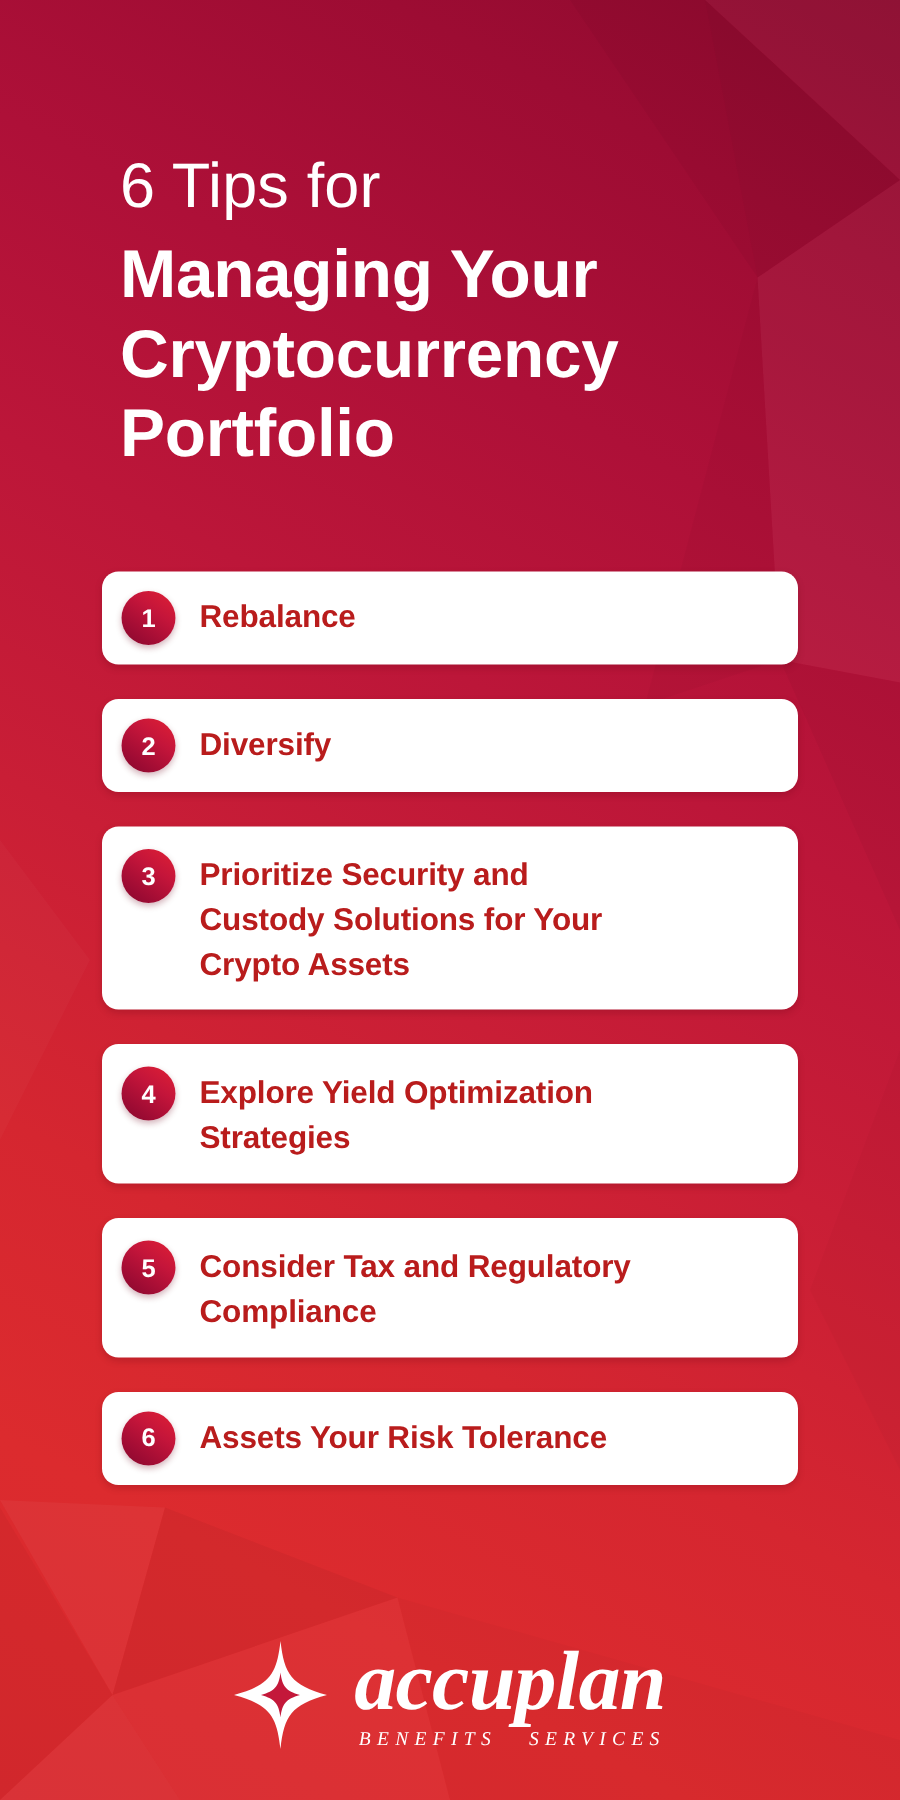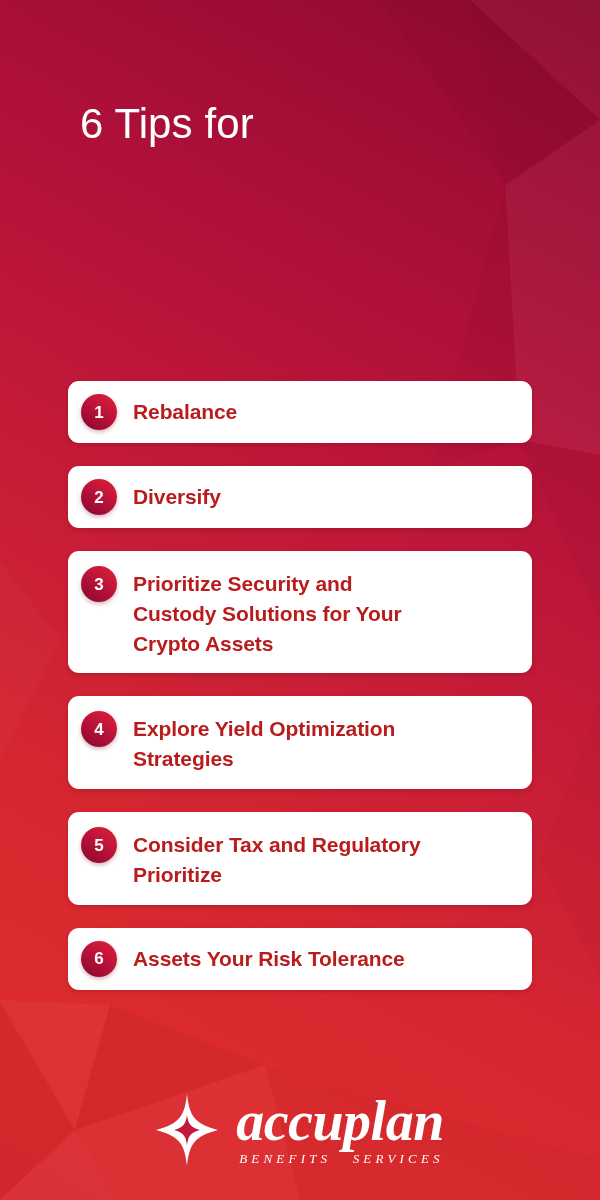"Managing Your" div.headline { html: none -> <div> <div>Managing Your</div> <div>Cryptocurrency</div> <div>Portfolio</div> </div> }
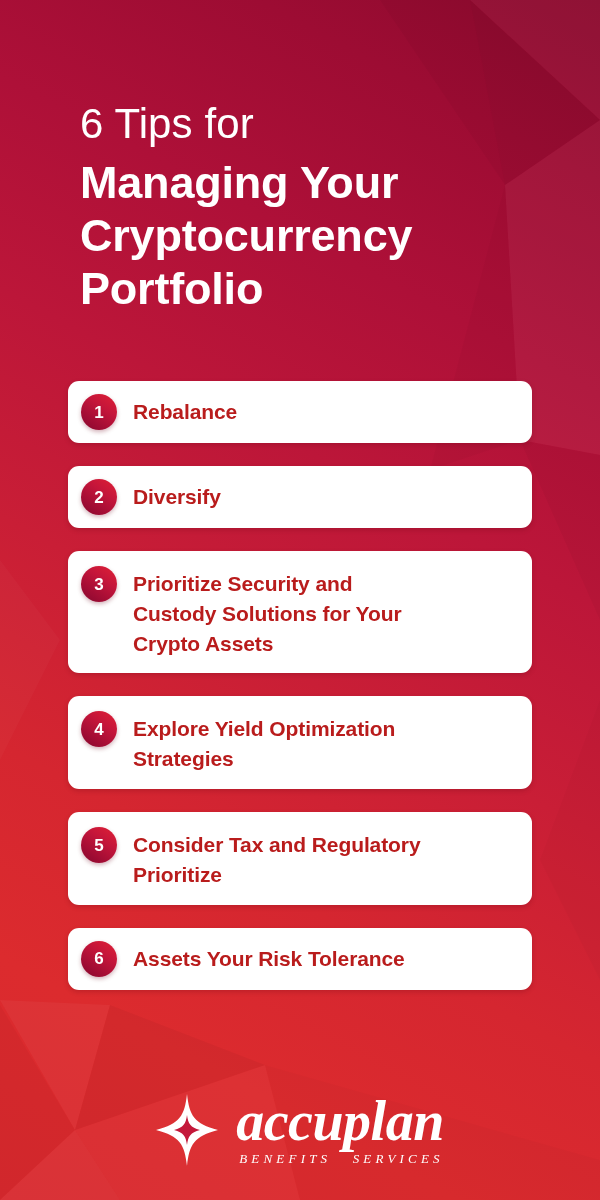"Consider Tax and Regulatory Prioritize" div.tip-text { text: Prioritize -> Compliance }
